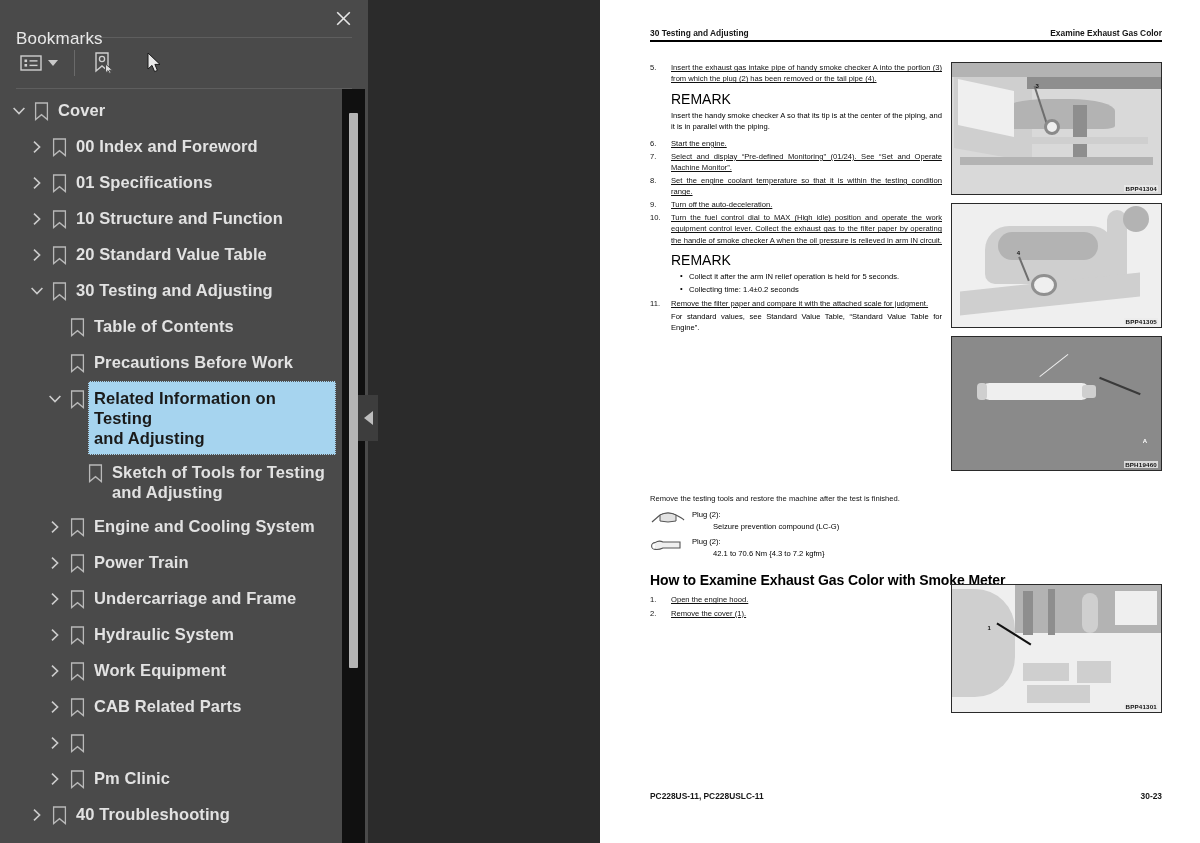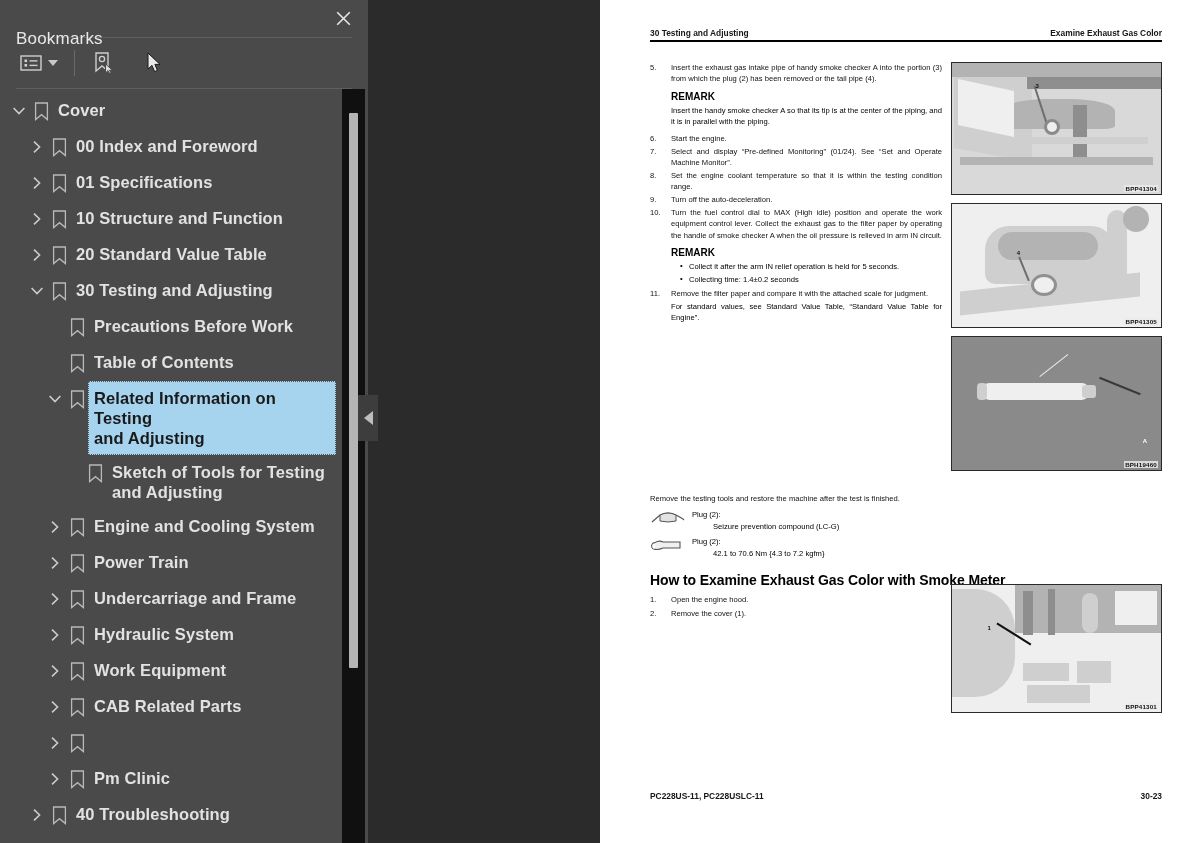"Insert the exhaust gas intake" .step .txt { text-decoration: none -> underline }
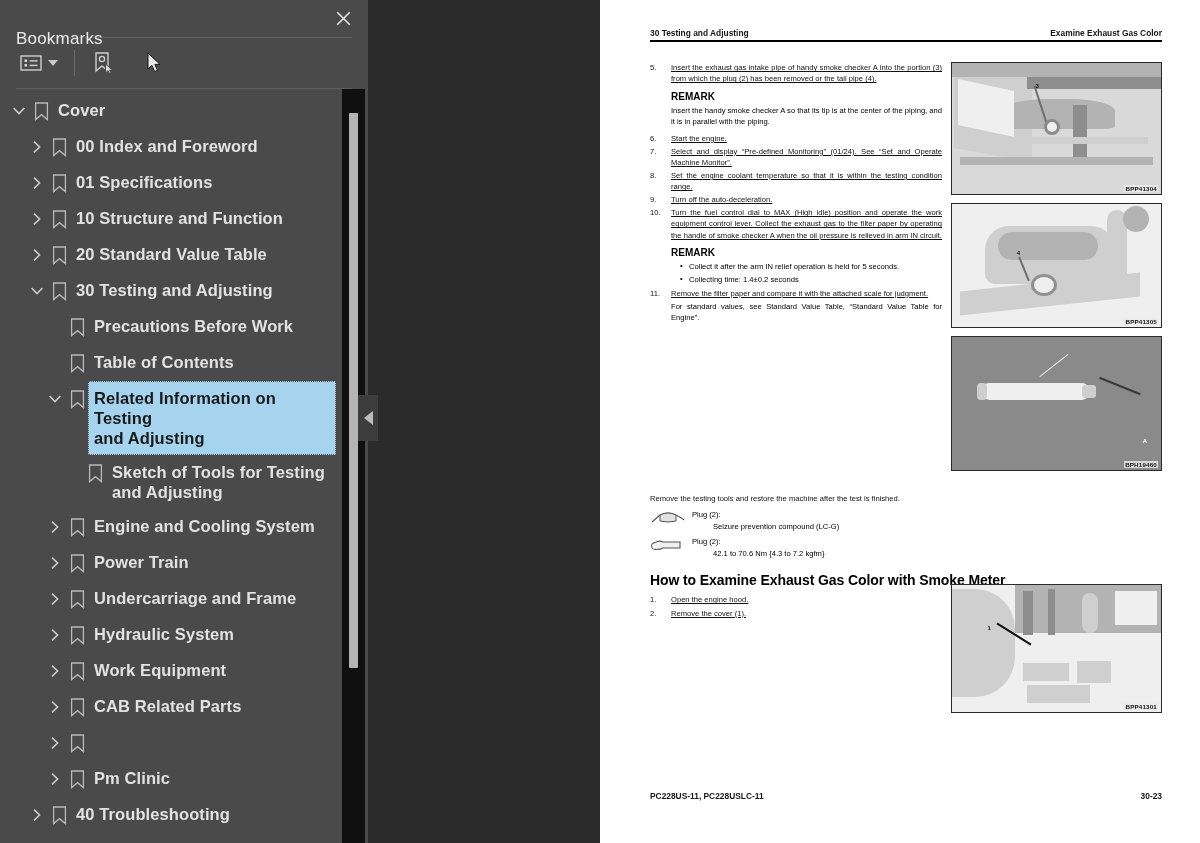"REMARK" .remark-h { font-size: 10px -> 14px; font-weight: bold -> normal }
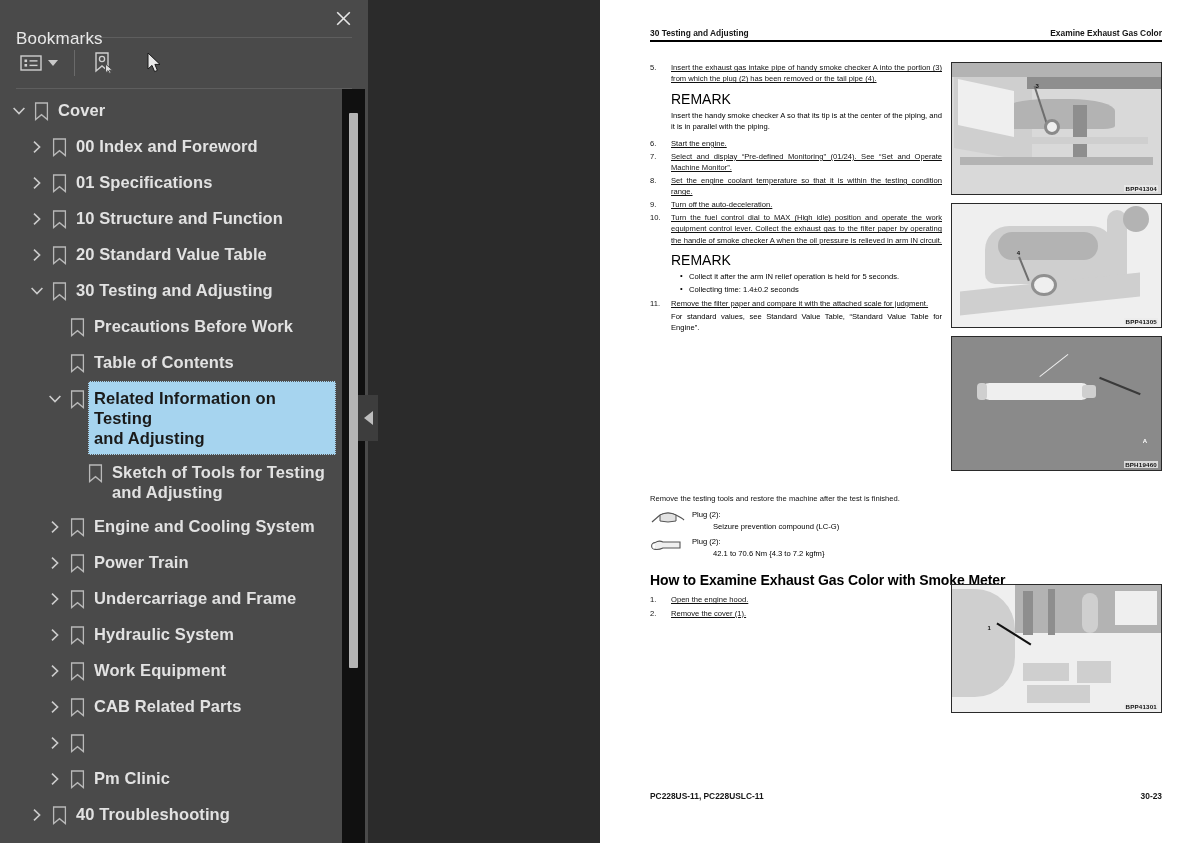"Precautions Before Work" div.node { order: before "Table of Contents" -> after "Table of Contents" }
